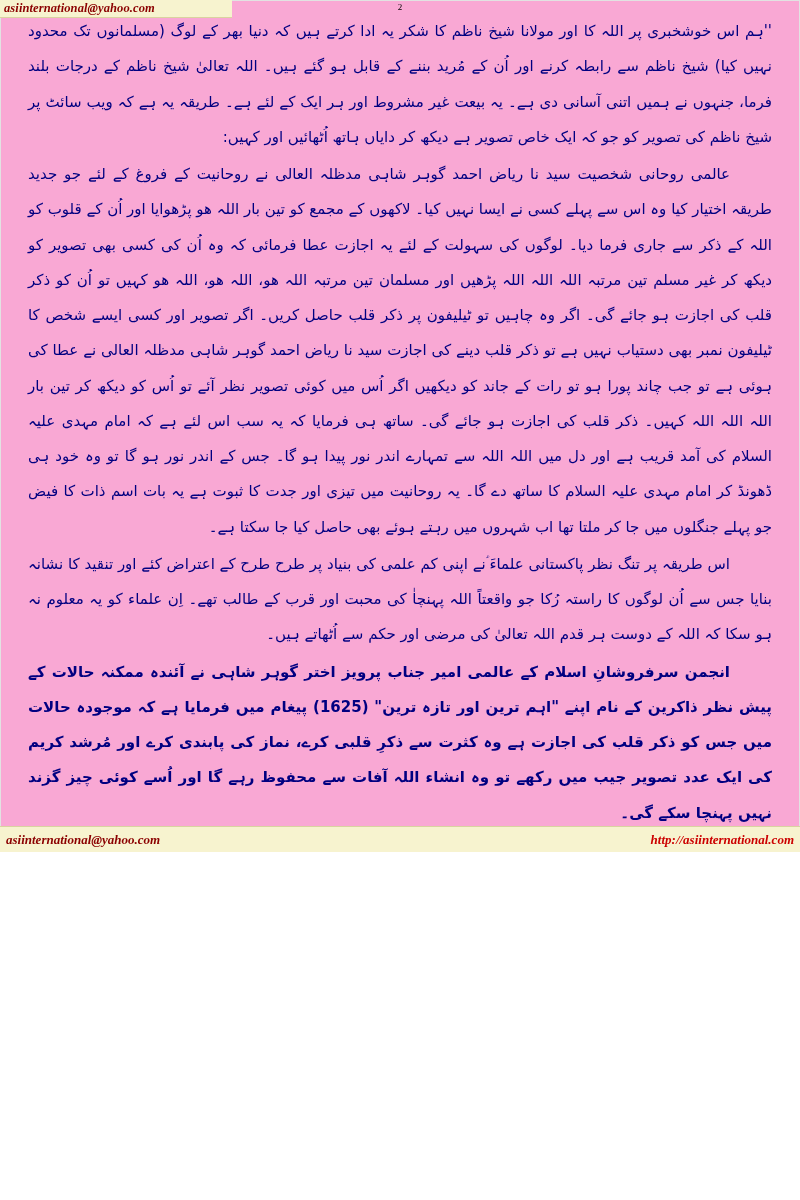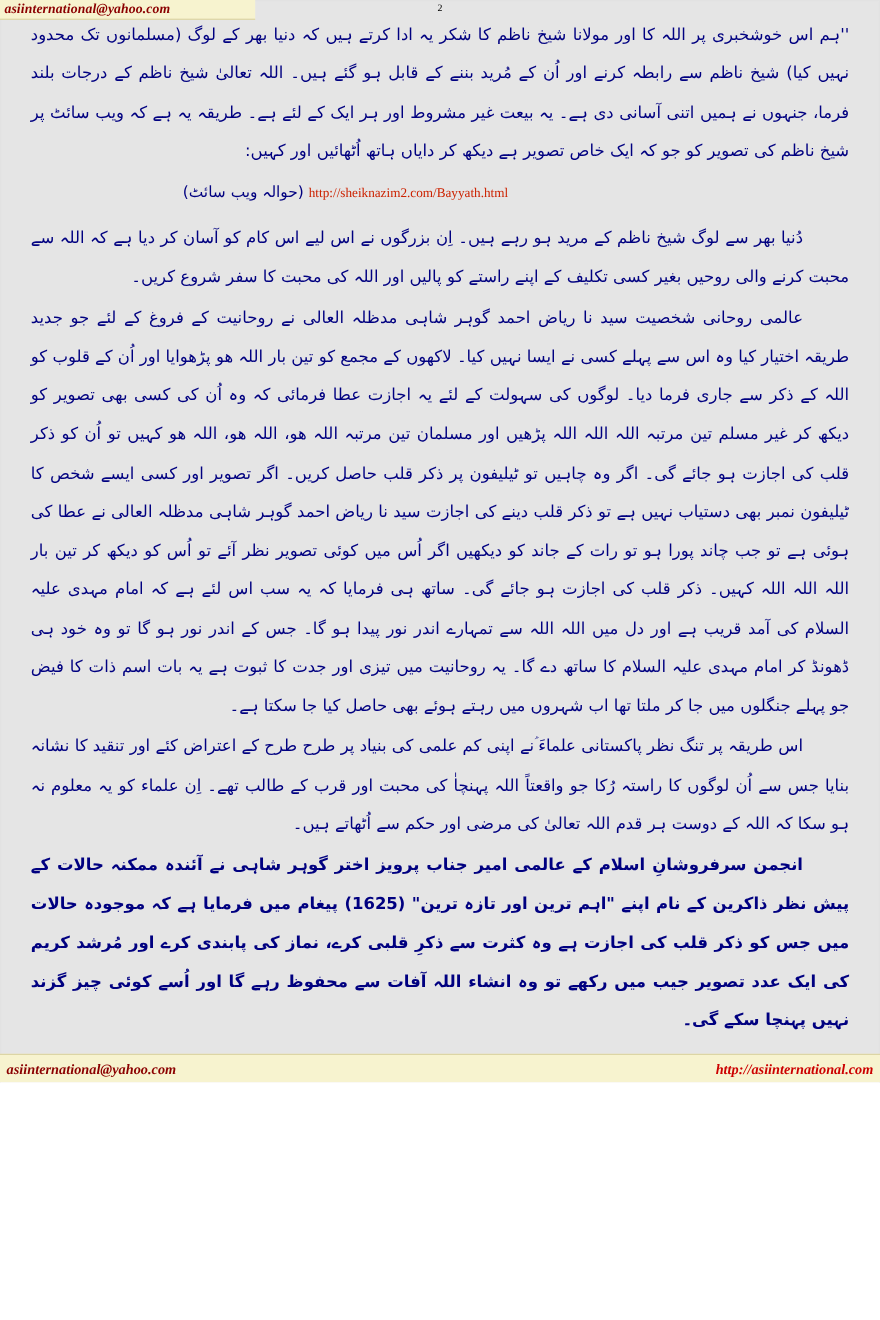"asiinternational@yahoo.com" .page { background: #e5e5e5 -> #f9a8d4; height: 984px -> 852px }
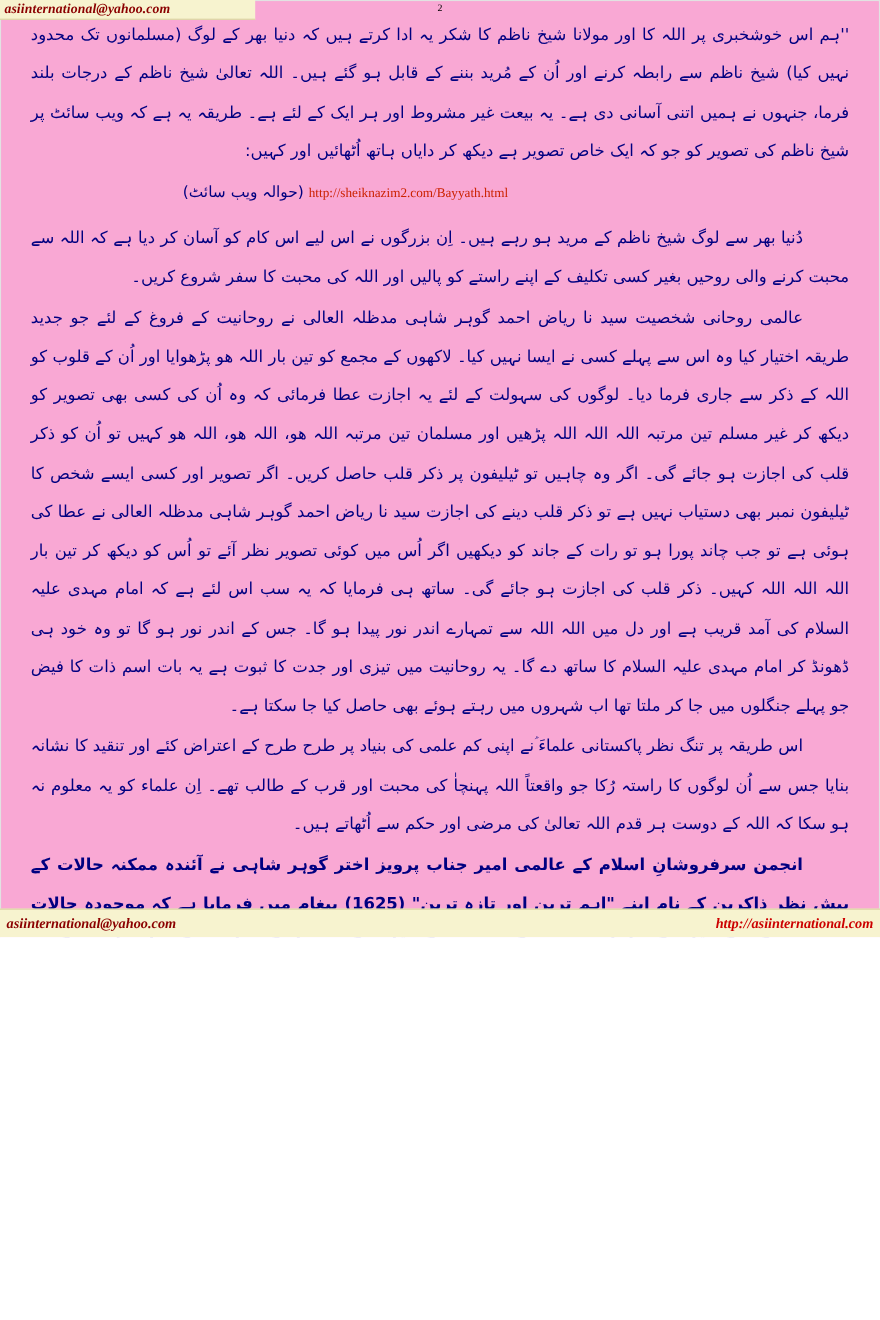"http://sheiknazim2.com/Bayyath.html" div.ref-line { html: <div> <span>http://sheiknazim2.com/Bayyath.html</span> <span>(حوالہ ویب سائٹ)</span> </div> -> none }
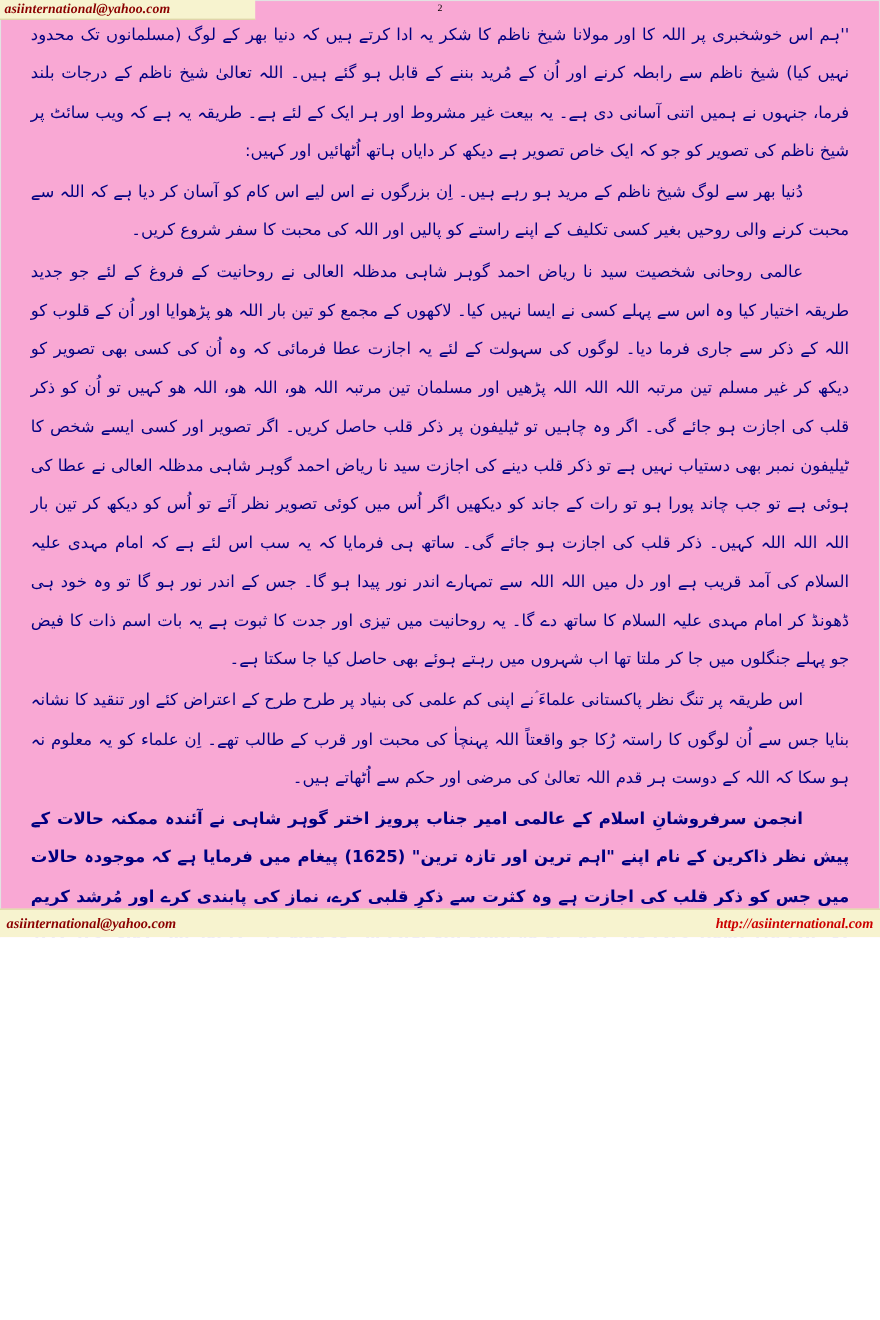"دُنیا بھر سے لوگ شیخ" p.para { html: <p>دُنیا بھر سے لوگ شیخ ناظم کے مرید ہو رہے ہیں۔ اِن بزرگوں نے اس لیے اس کام کو آسان کر دیا ہے کہ اللہ سے محبت کرنے والی روحیں بغیر کسی تکلیف کے اپنے راستے کو پالیں اور اللہ کی محبت کا سفر شروع کریں۔</p> -> none }
